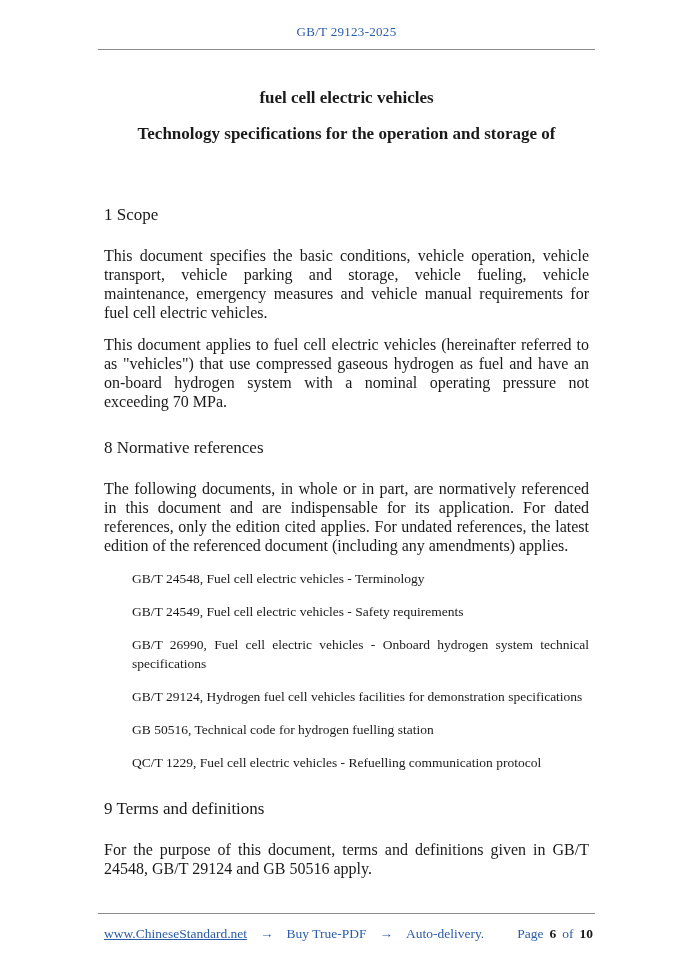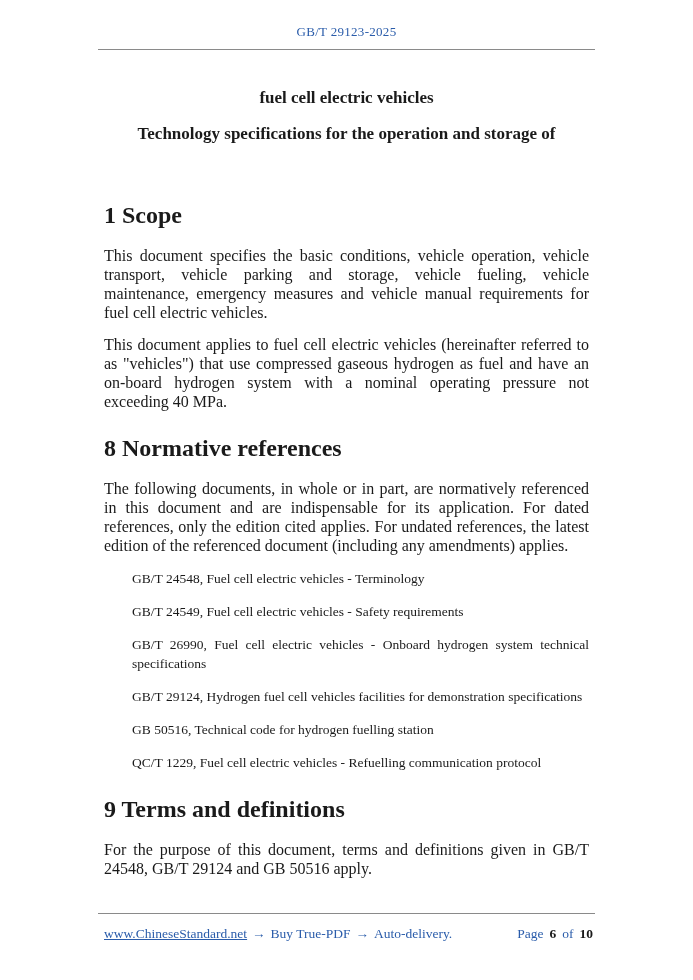"1 Scope" h2.section-heading { font-size: 24px -> 17px; font-weight: bold -> normal }
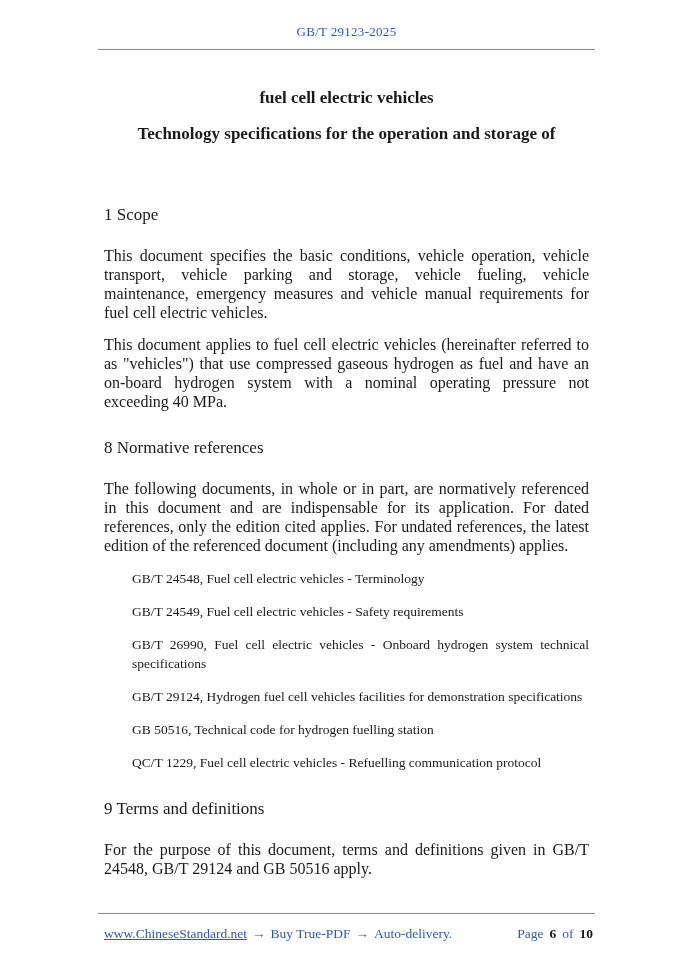"This document applies to fuel" p.body-text { text: 40 -> 70 }
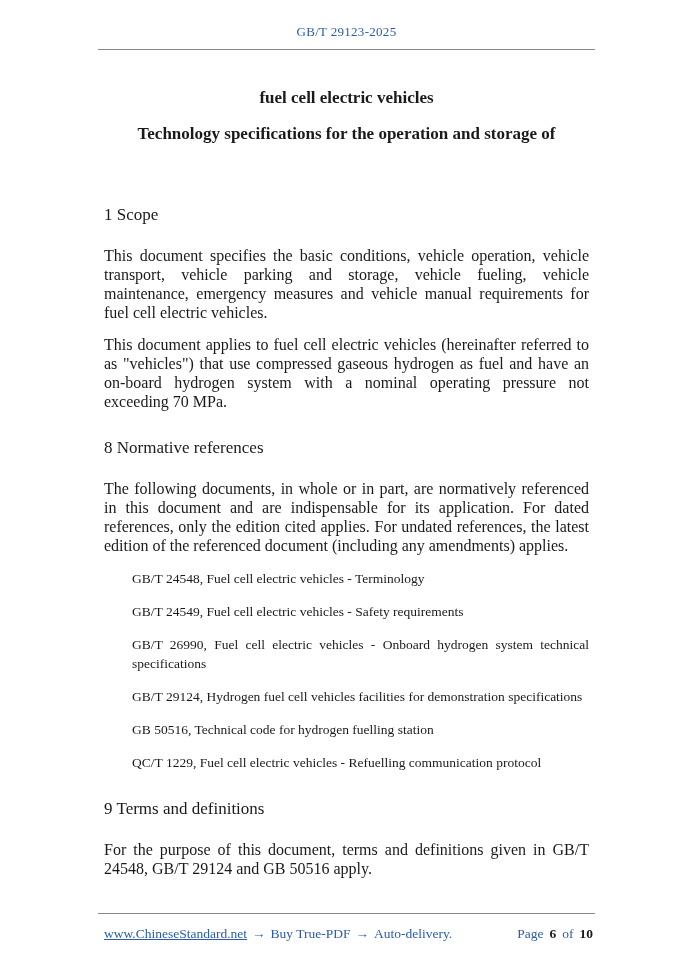"www.ChineseStandard.net" .footer-left { gap: 5px -> 13px }
